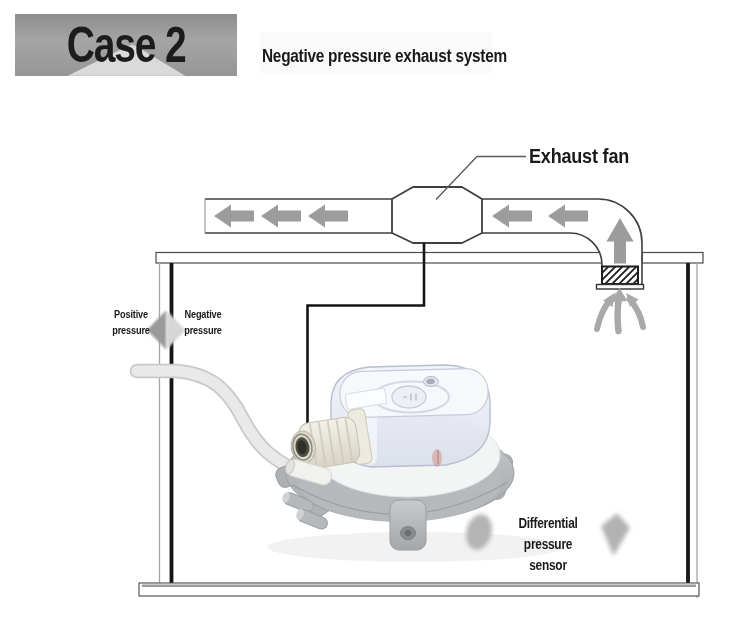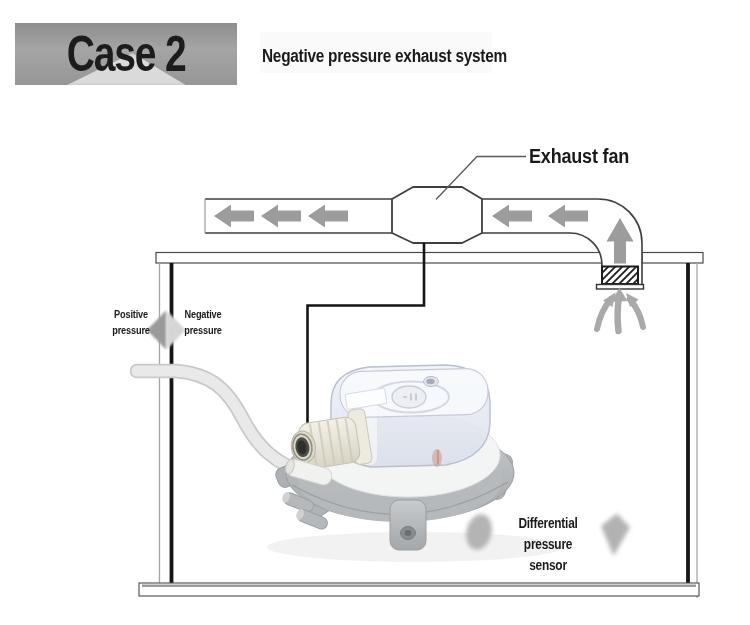"Case 2" #title-box { top: 23px -> 14px }
